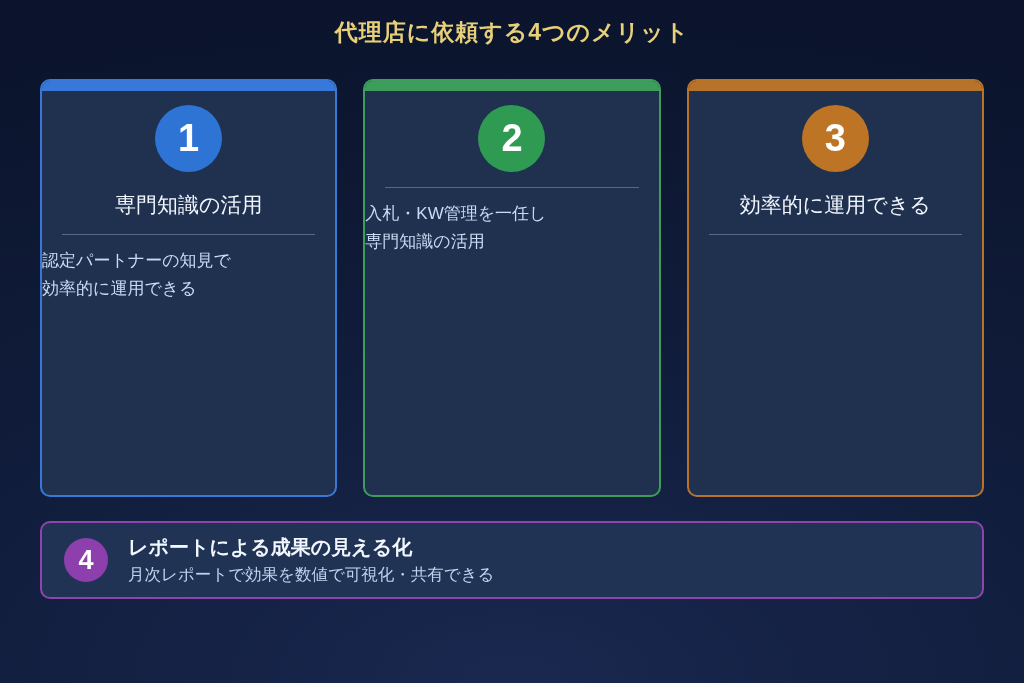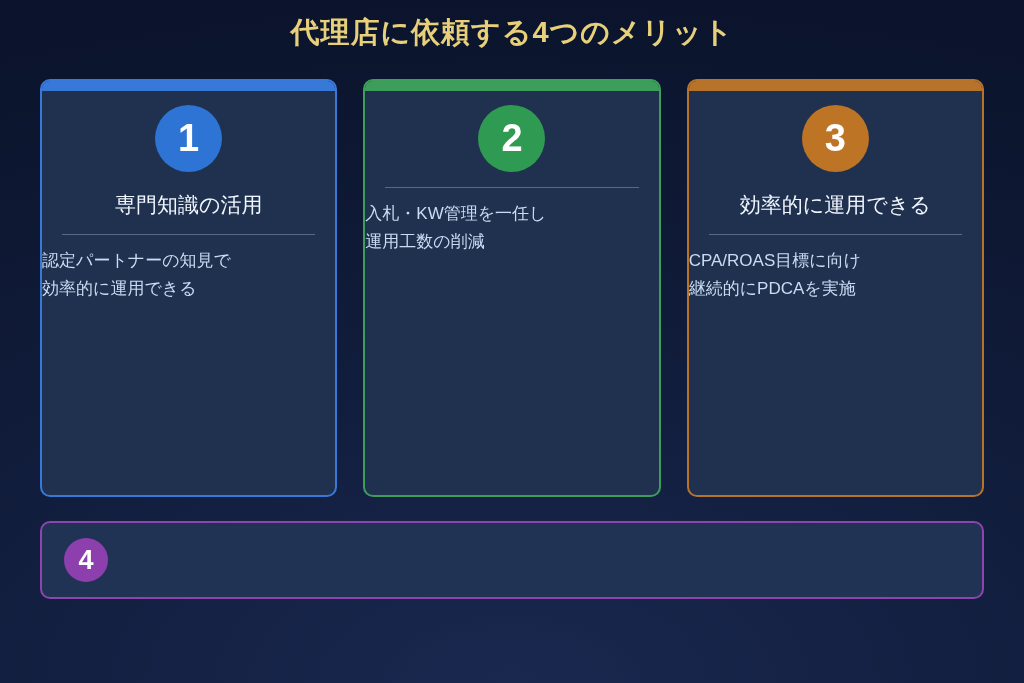"代理店に依頼する4つのメリット" .page-title { font-size: 29px -> 23px }
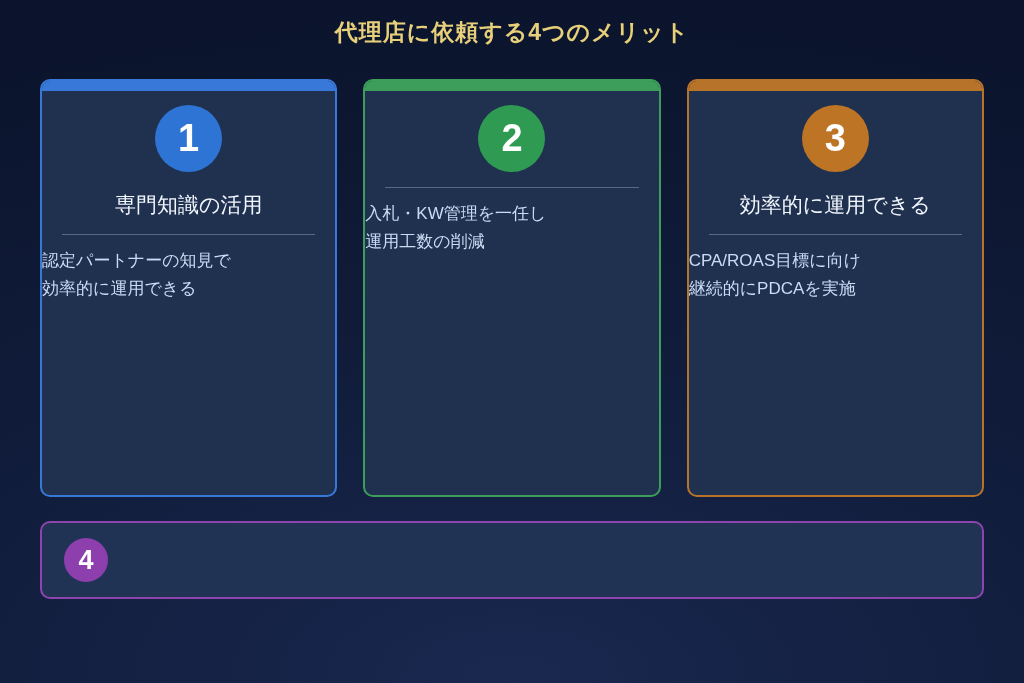"入札・KW管理を一任し" div.card-body { text: 運用工数の削減 -> 専門知識の活用 }
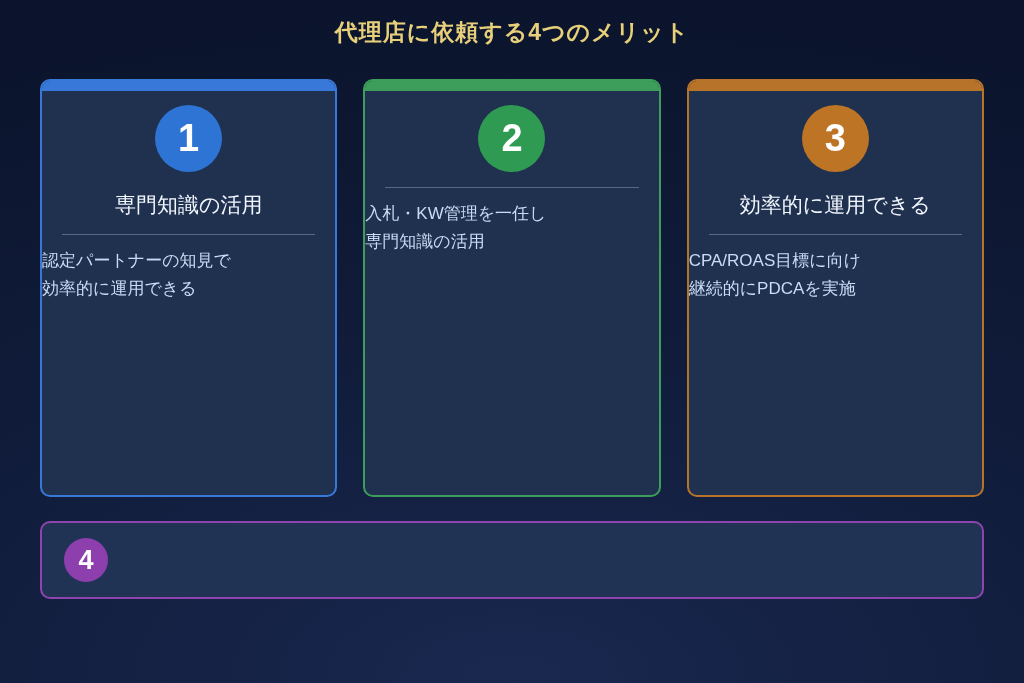"CPA/ROAS目標に向け" div.card-body { html: <div>CPA/ROAS目標に向け 継続的にPDCAを実施</div> -> none }
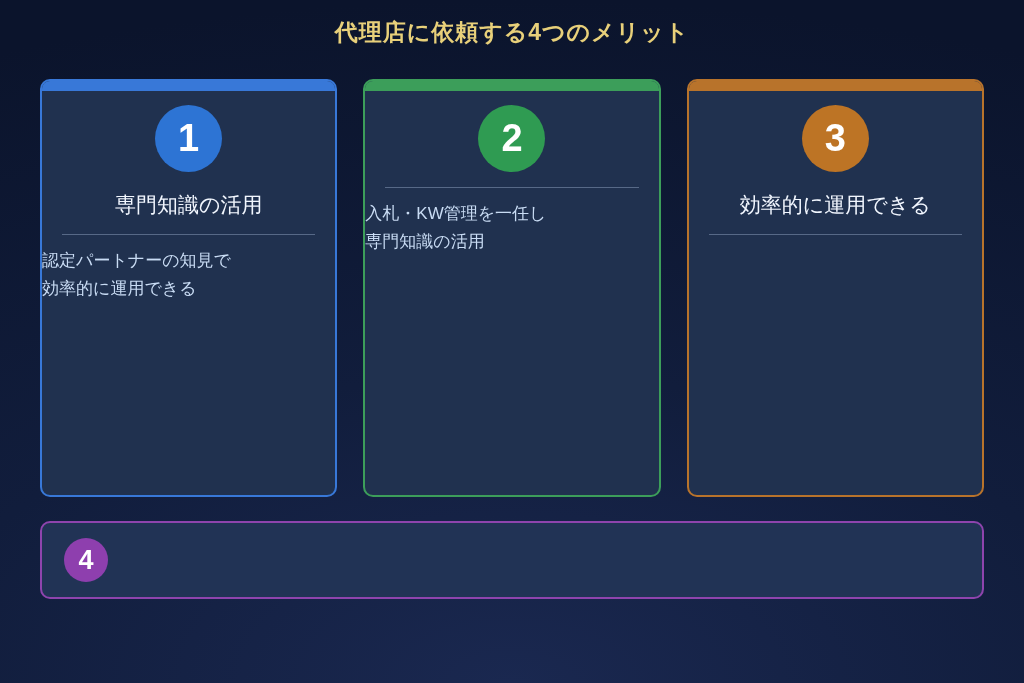"レポートによる成果の見える化" div { html: none -> <div> <div>レポートによる成果の見える化</div> <div>月次レポートで効果を数値で可視化・共有できる</div> </div> }
